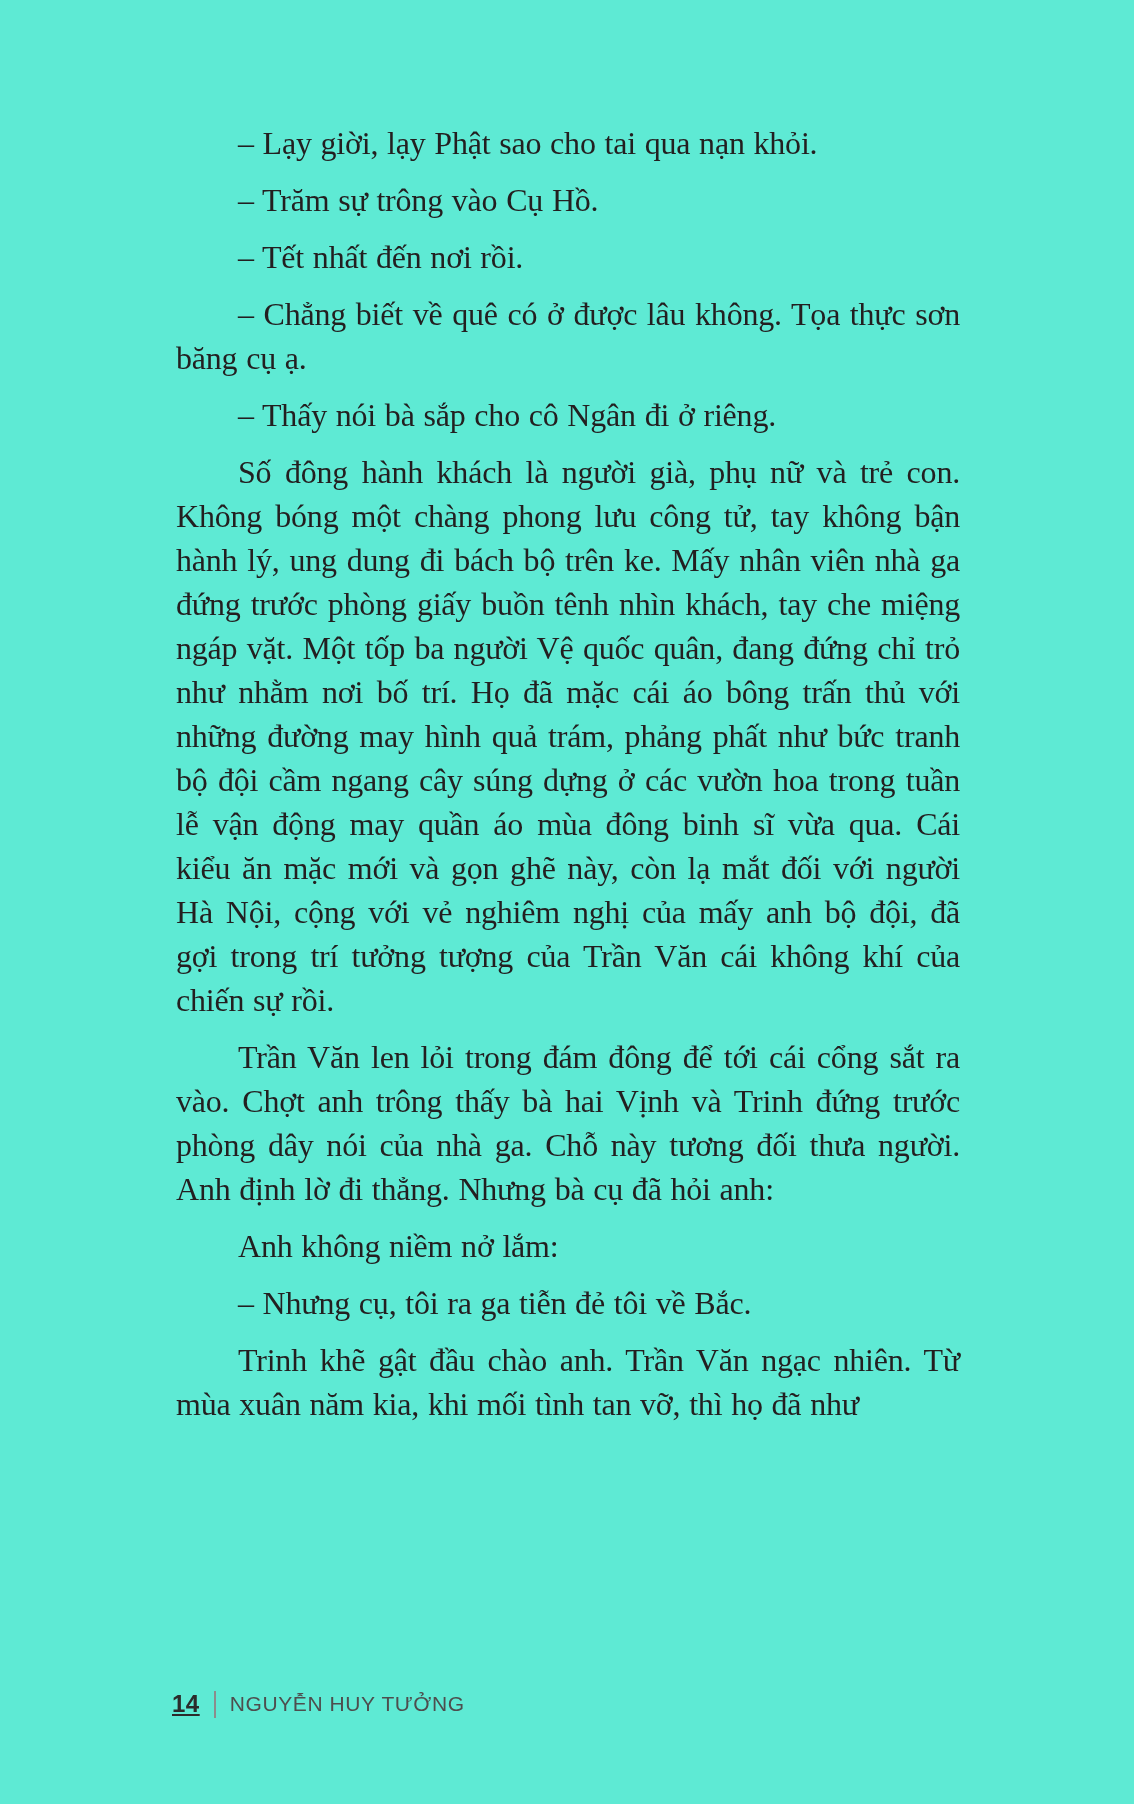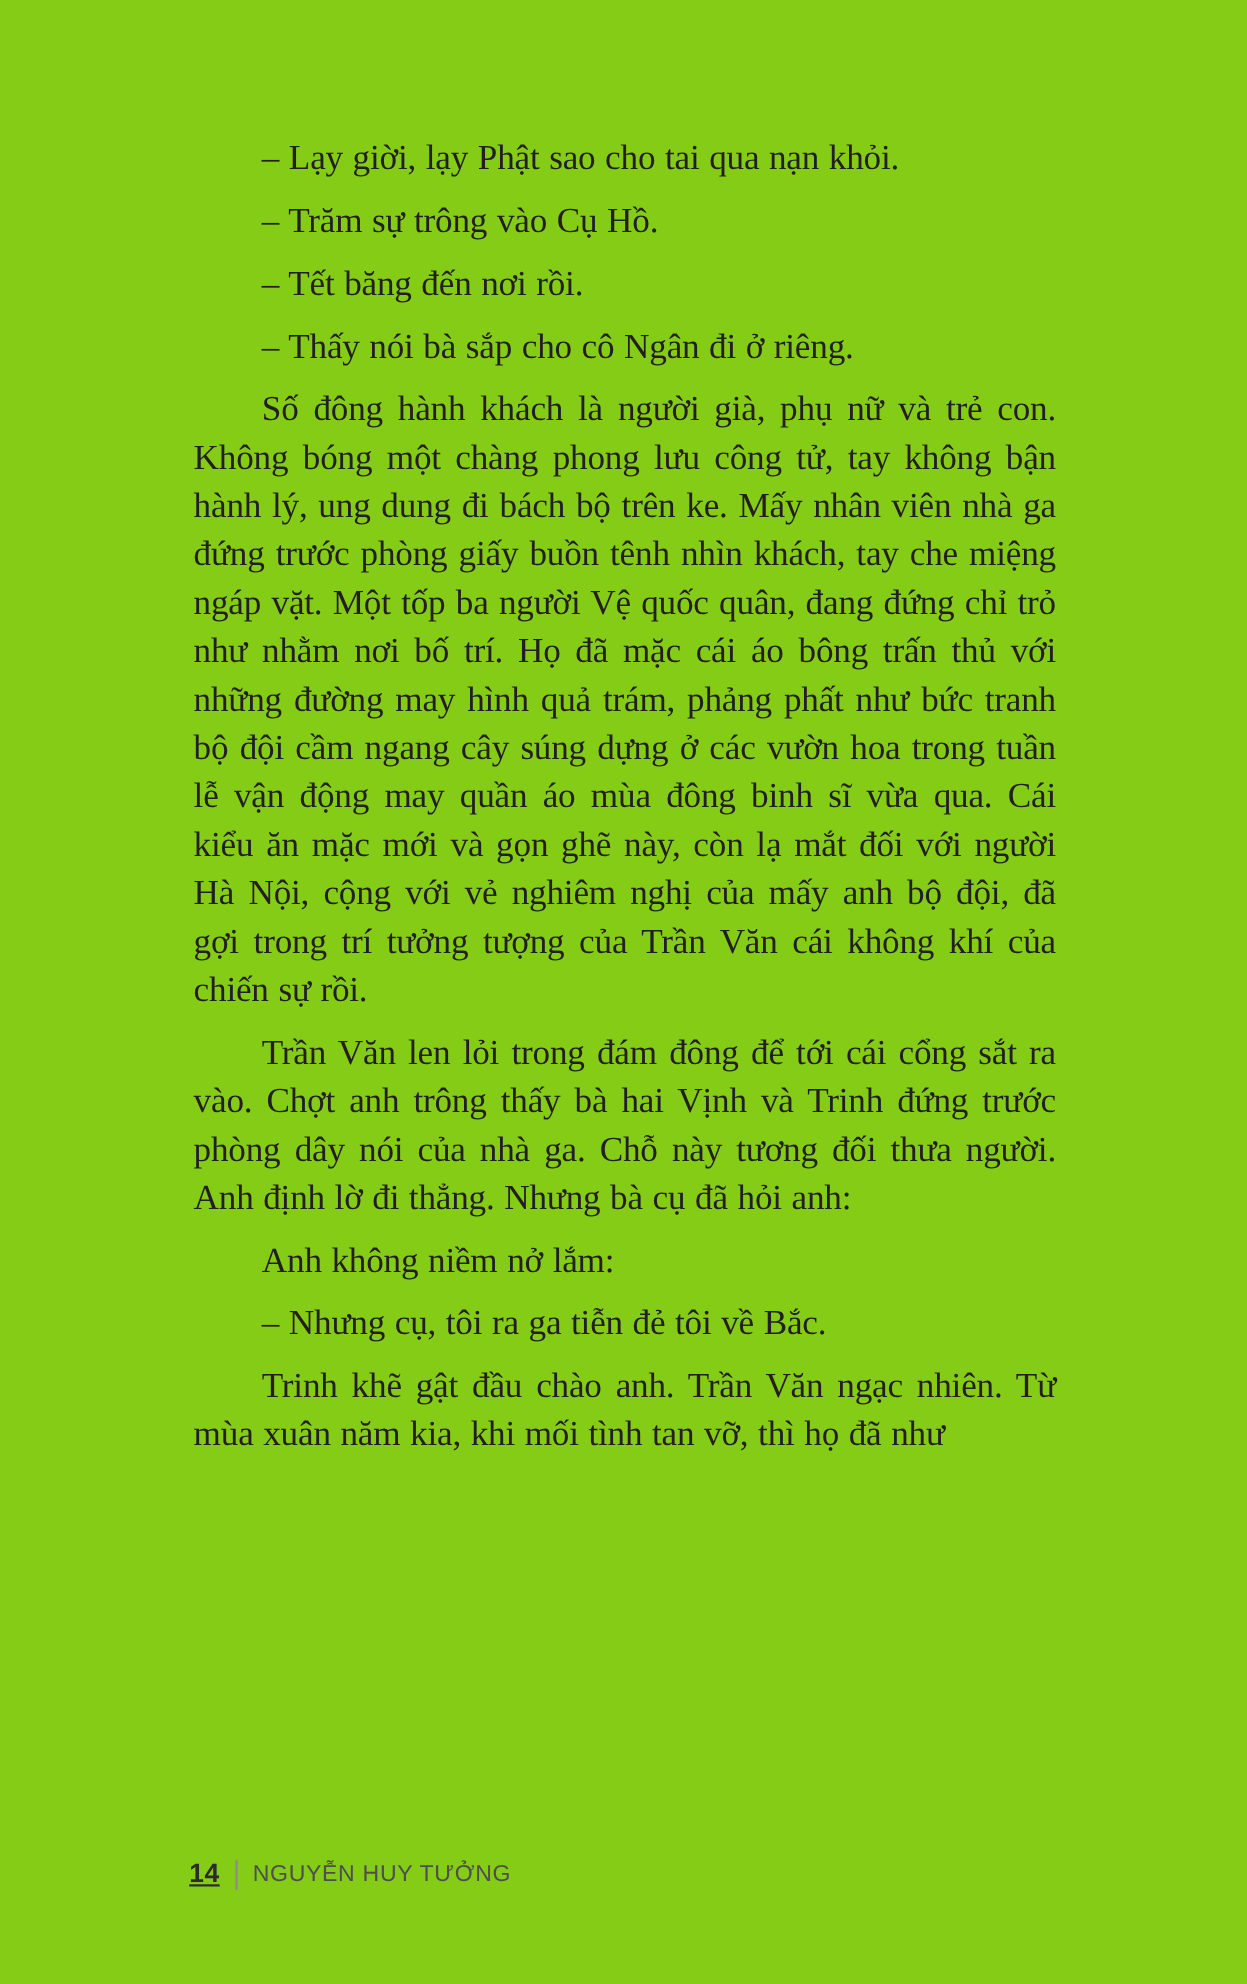"– Lạy giời, lạy Phật" .page { background: #84cc16 -> #5eead4 }
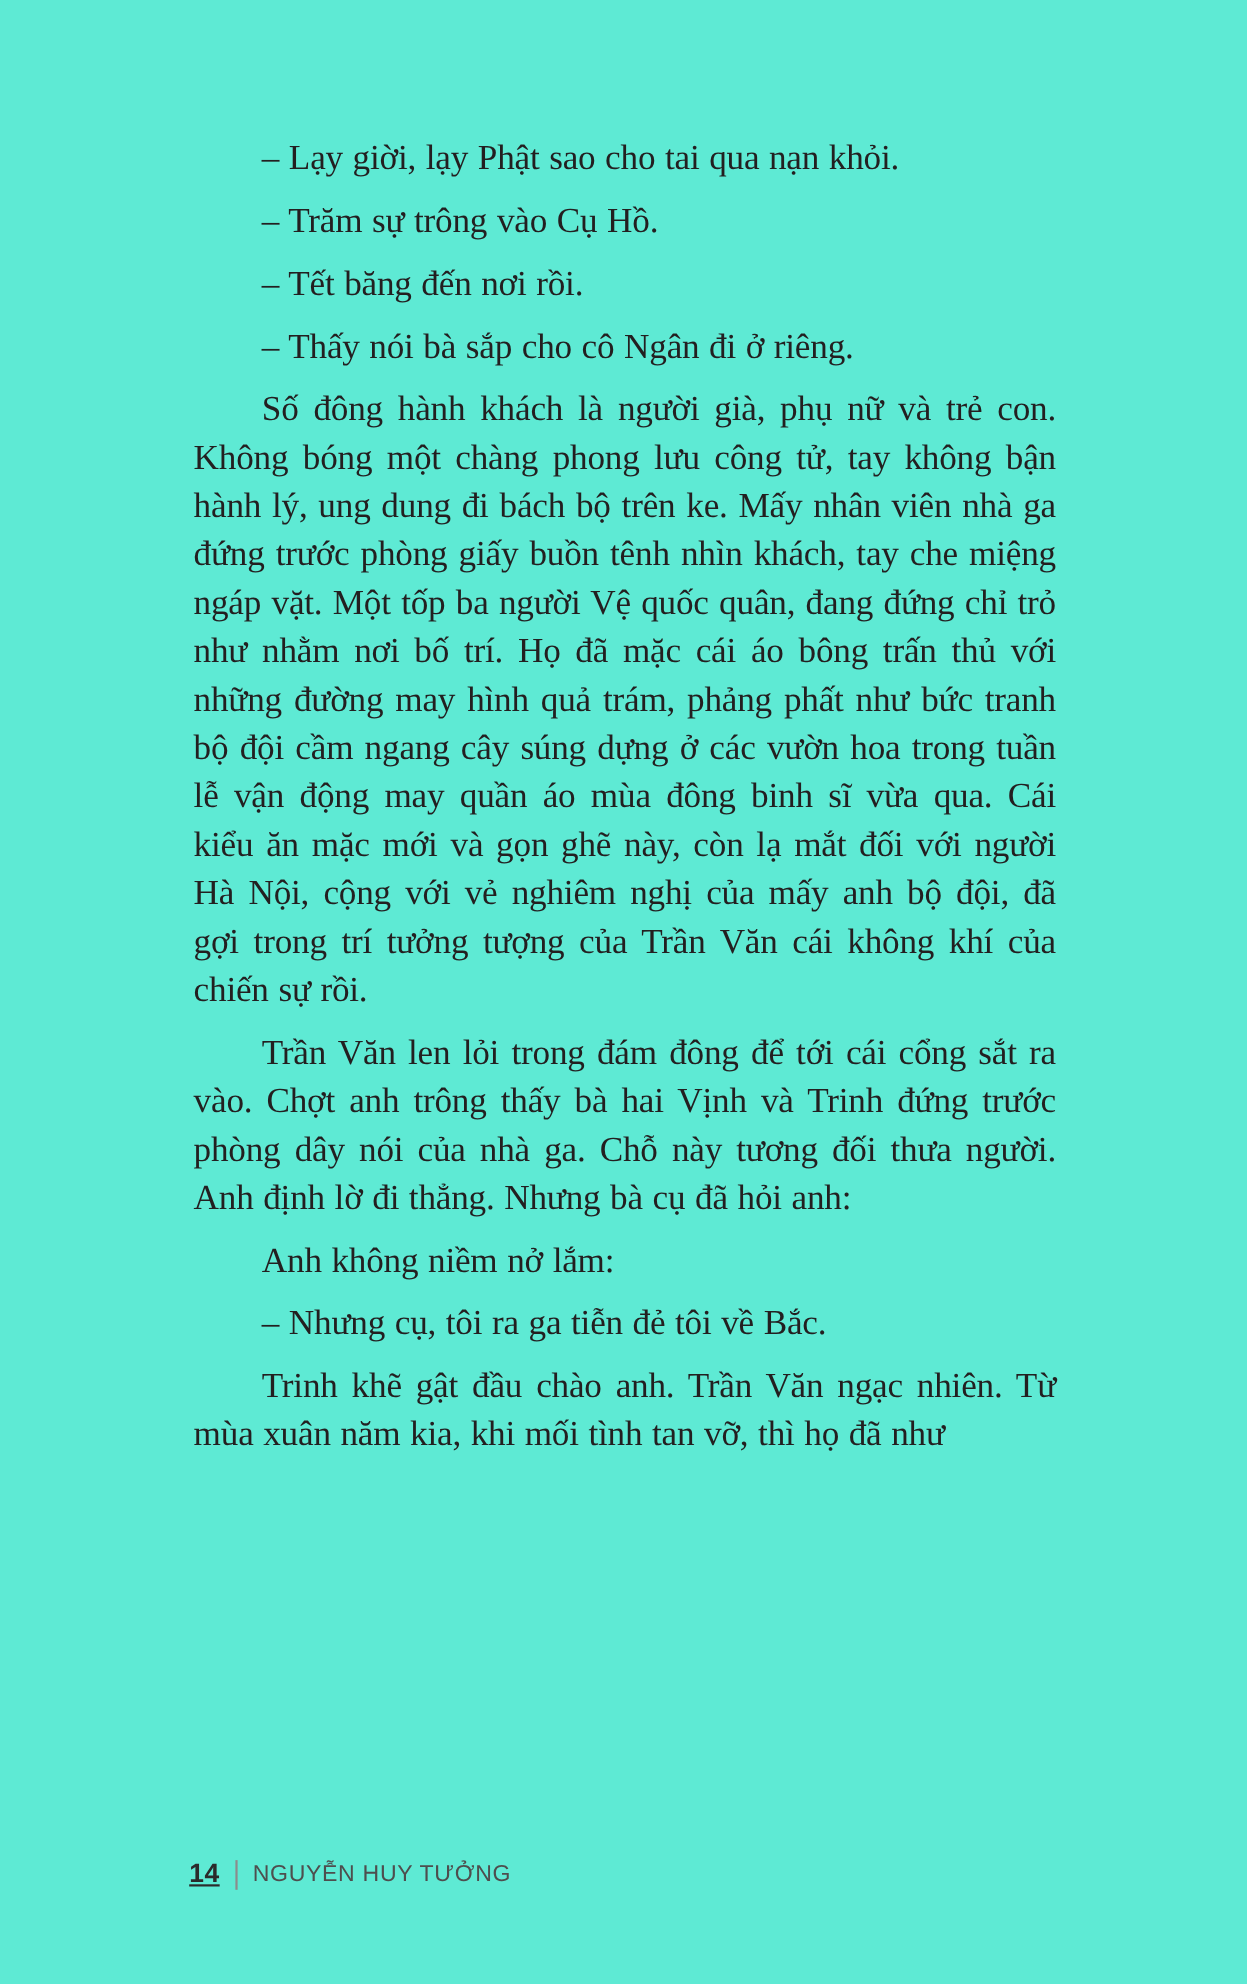"– Tết băng đến nơi" p.para { text: băng -> nhất }
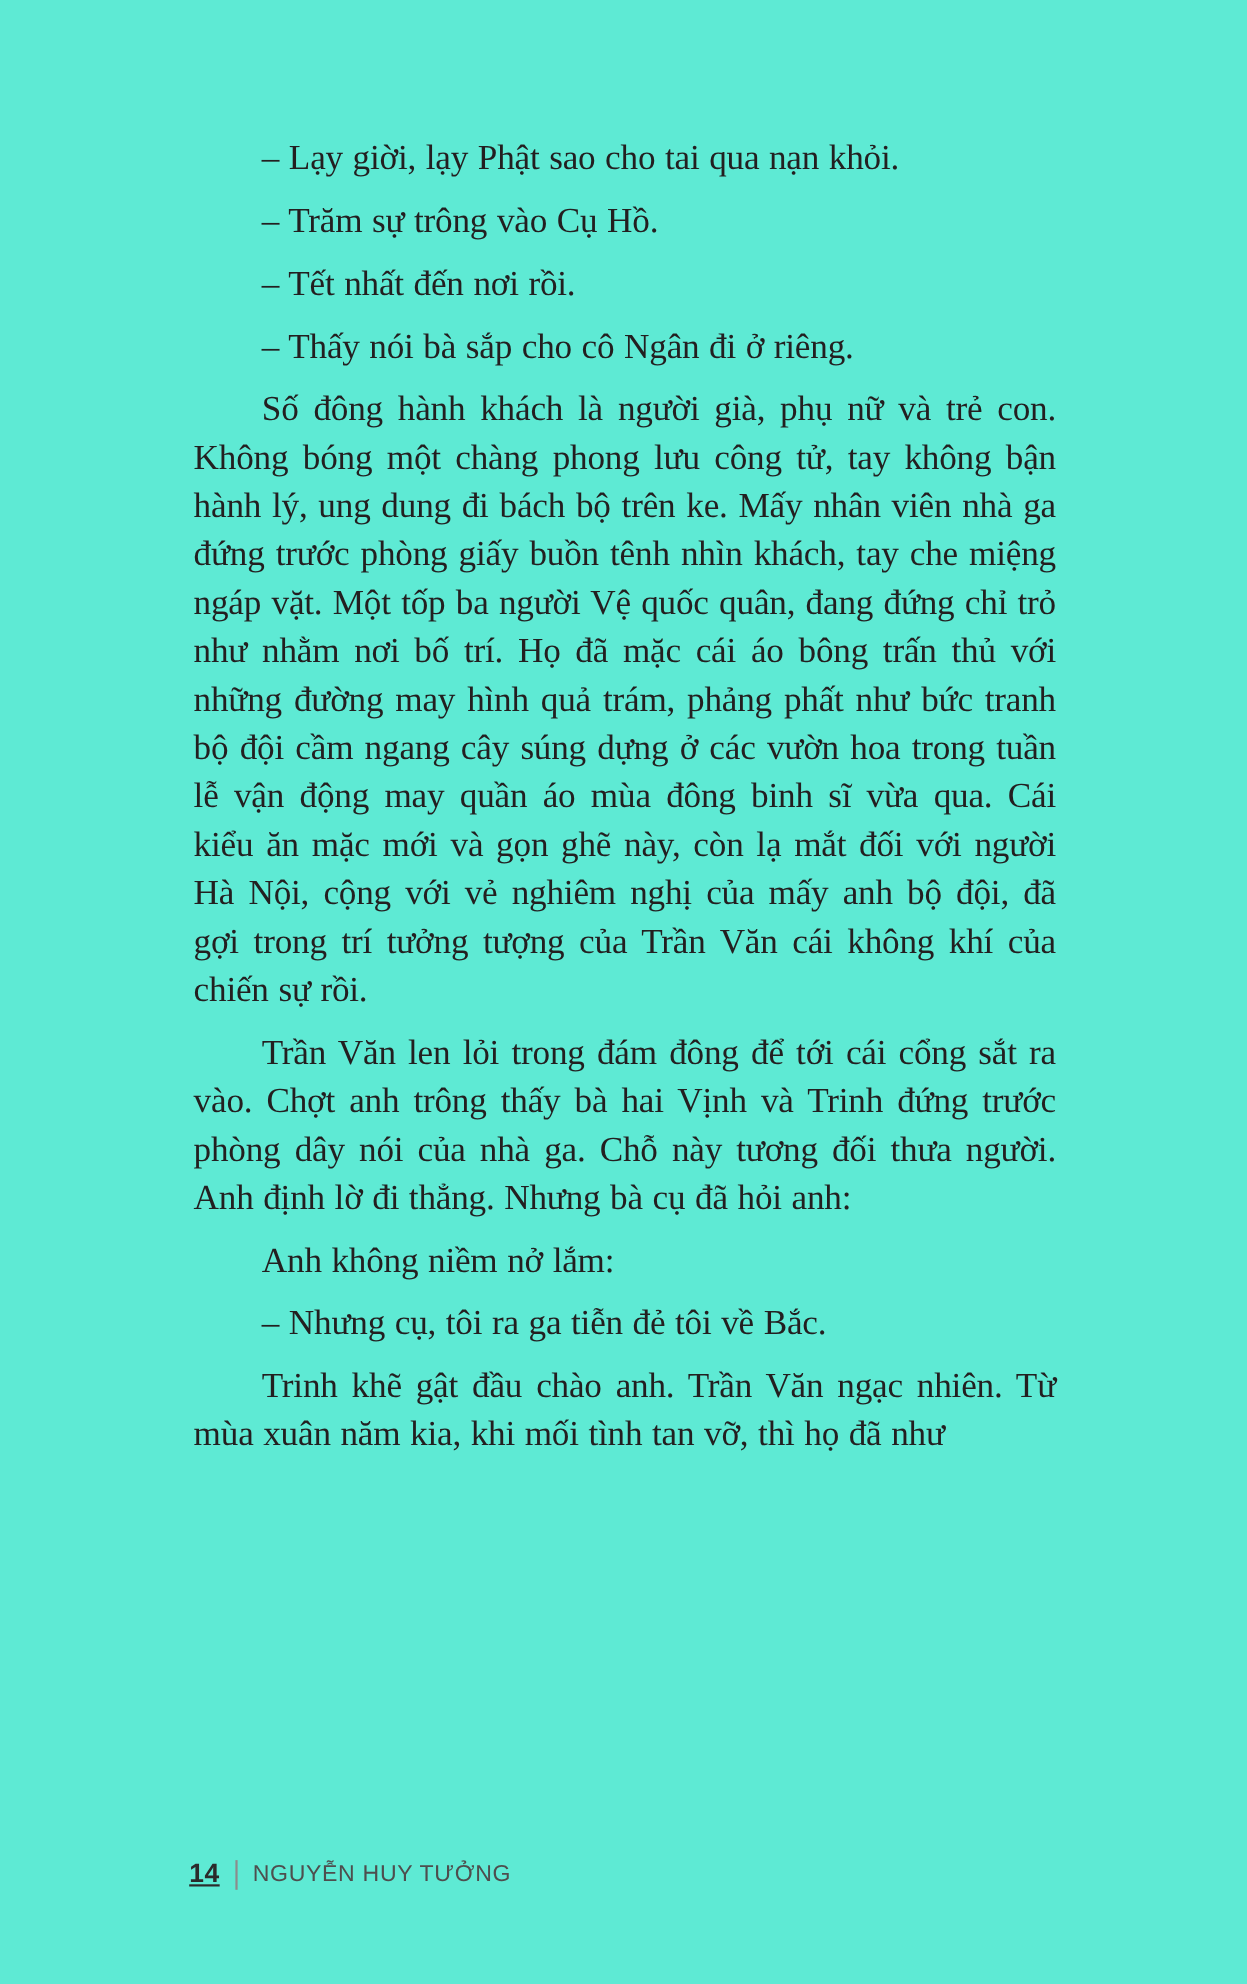"– Chẳng biết về quê" p.para { html: none -> <p>– Chẳng biết về quê có ở được lâu không. Tọa thực sơn băng cụ ạ.</p> }
